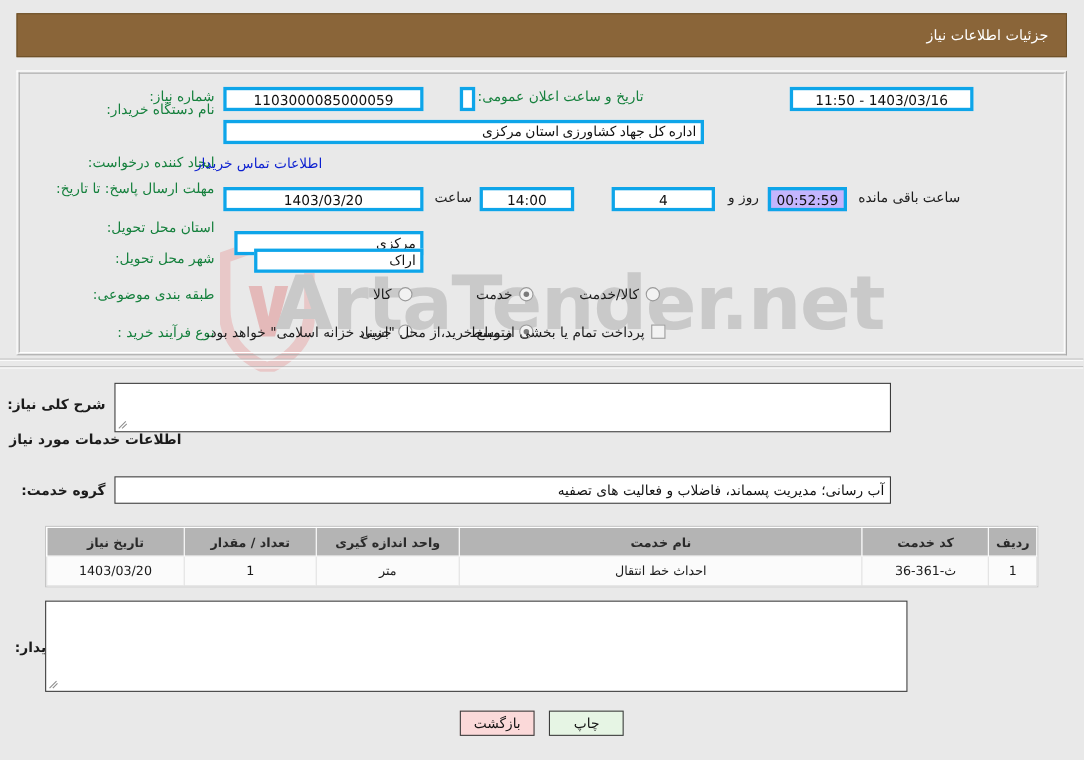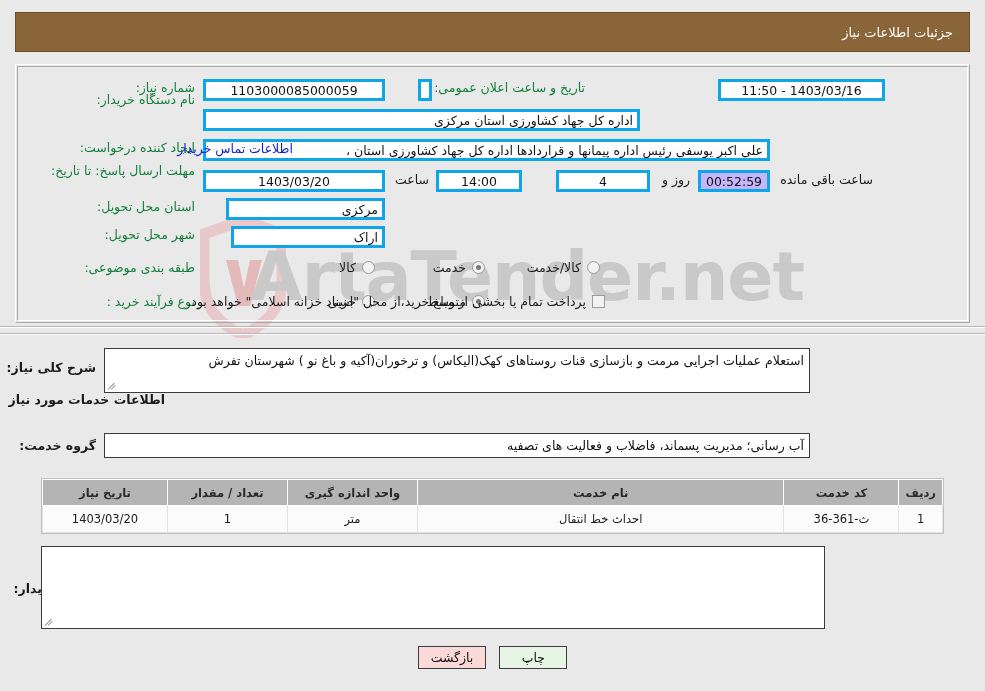"اداره کل جهاد کشاورزی استان" .fld.right { font-family: none -> Liberation Serif, serif }
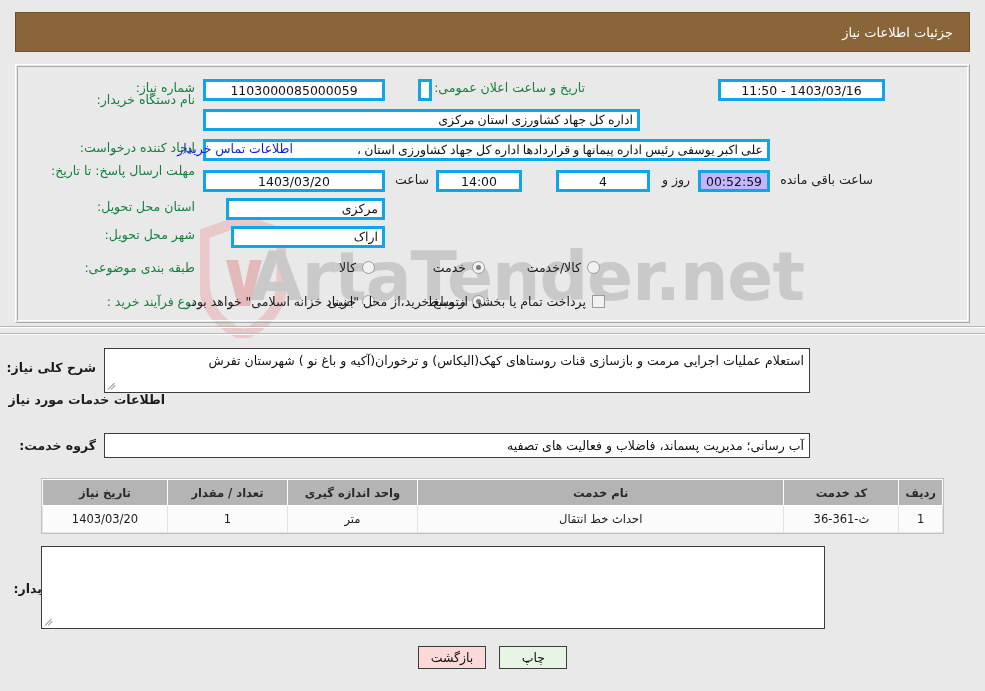"علی اکبر یوسفی رئیس اداره" div.row { html: <div> <div>علی اکبر یوسفی رئیس اداره پیمانها و قراردادها اداره کل جهاد کشاورزی استان ،</div> </div> -> none }
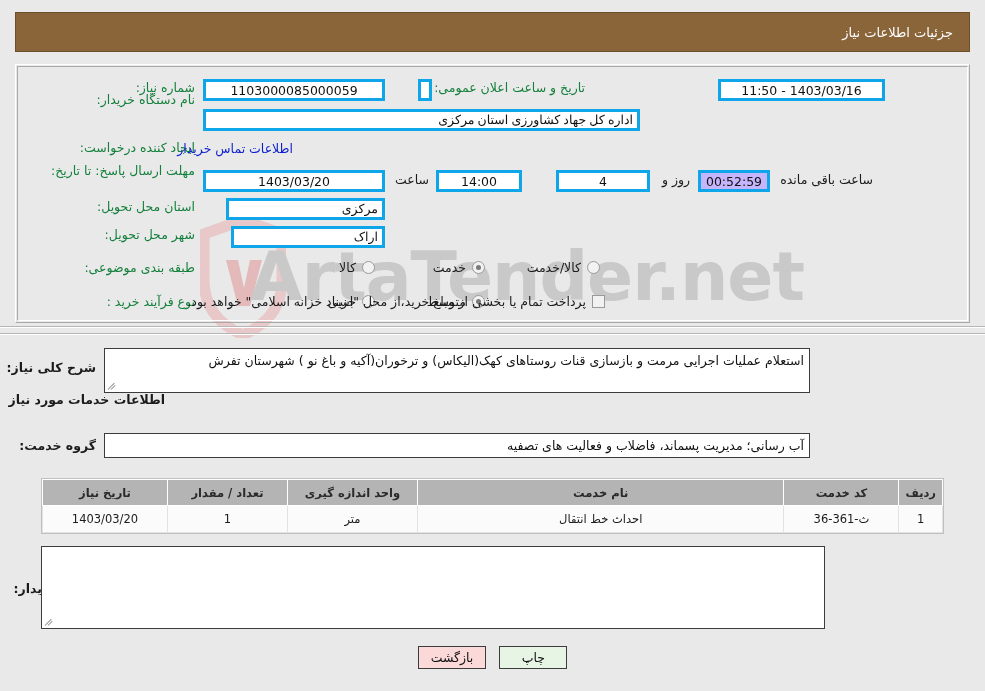"مرکزی" div.fld { margin-top: none -> 12px; width: 159px -> 172px }
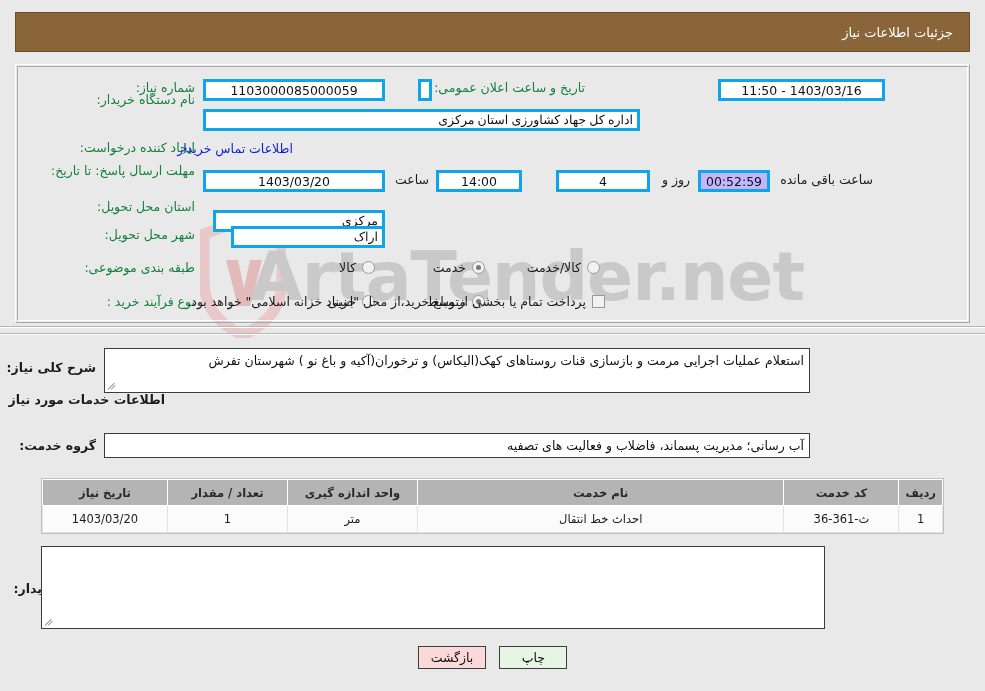"استعلام عملیات اجرایی مرمت و" span { html: <span>استعلام عملیات اجرایی مرمت و بازسازی قنات روستاهای کهک(الیکاس) و ترخوران(آکیه و باغ نو ) شهرستان تفرش</span> -> none }
